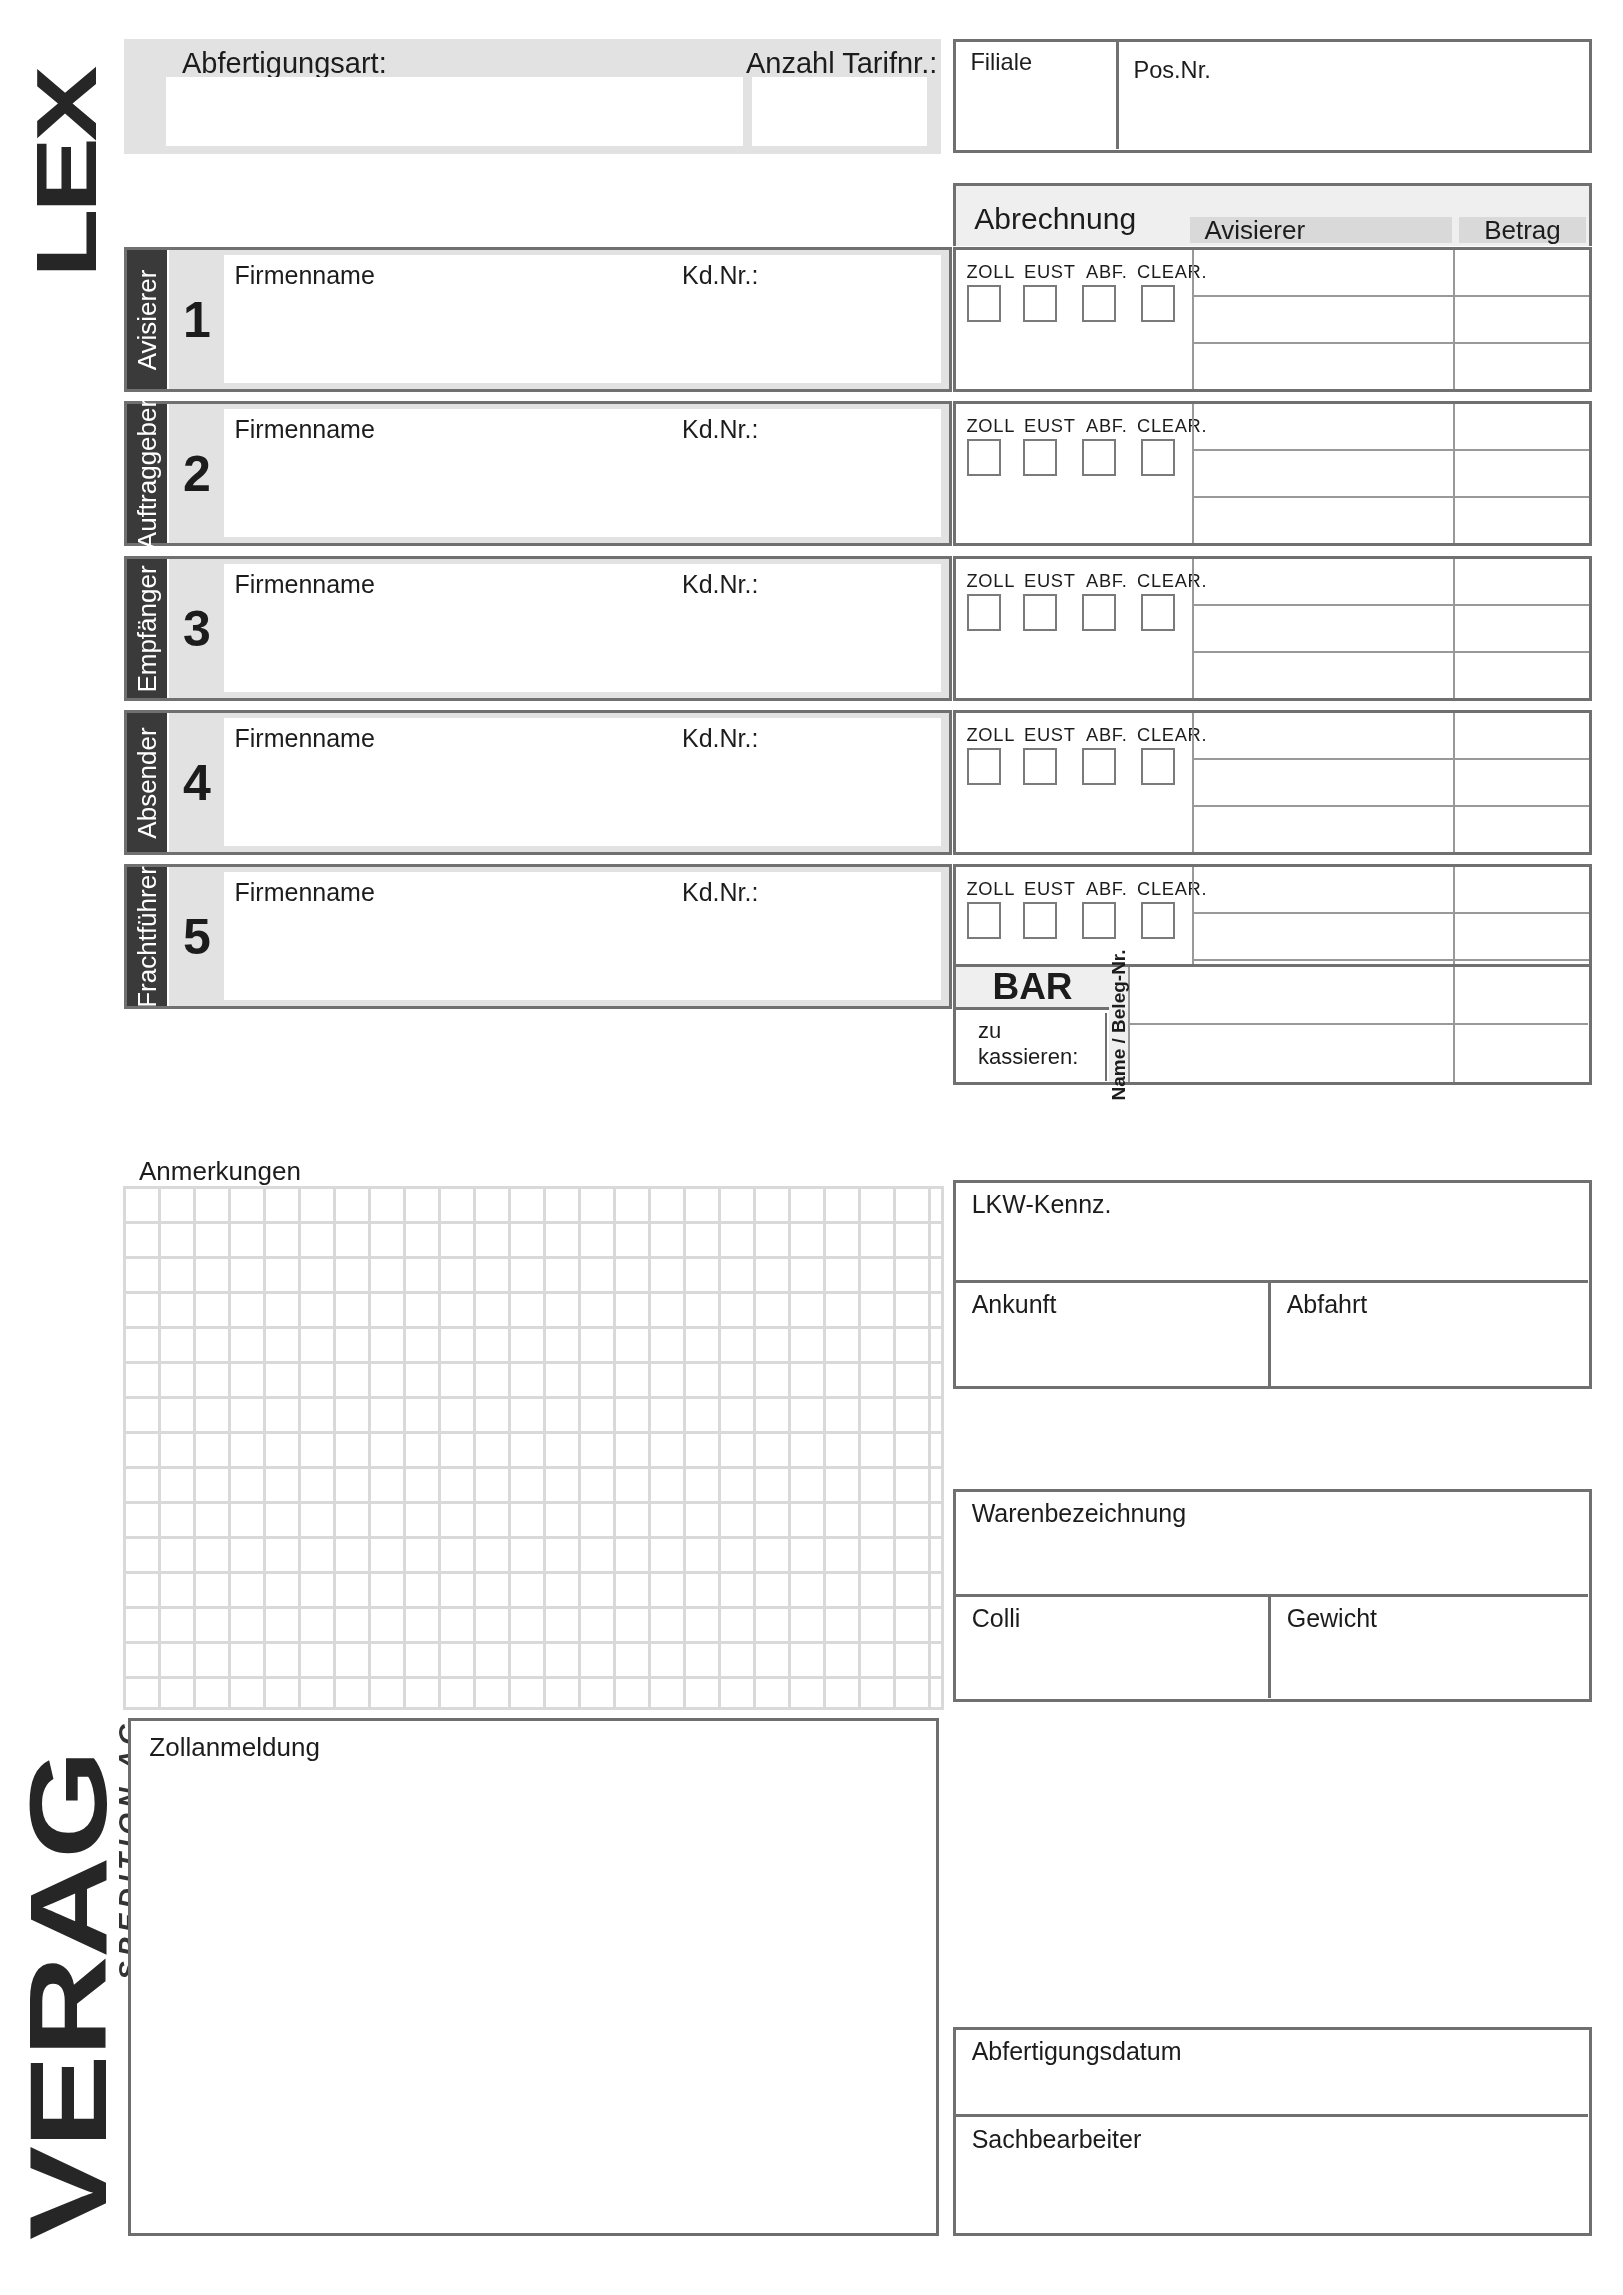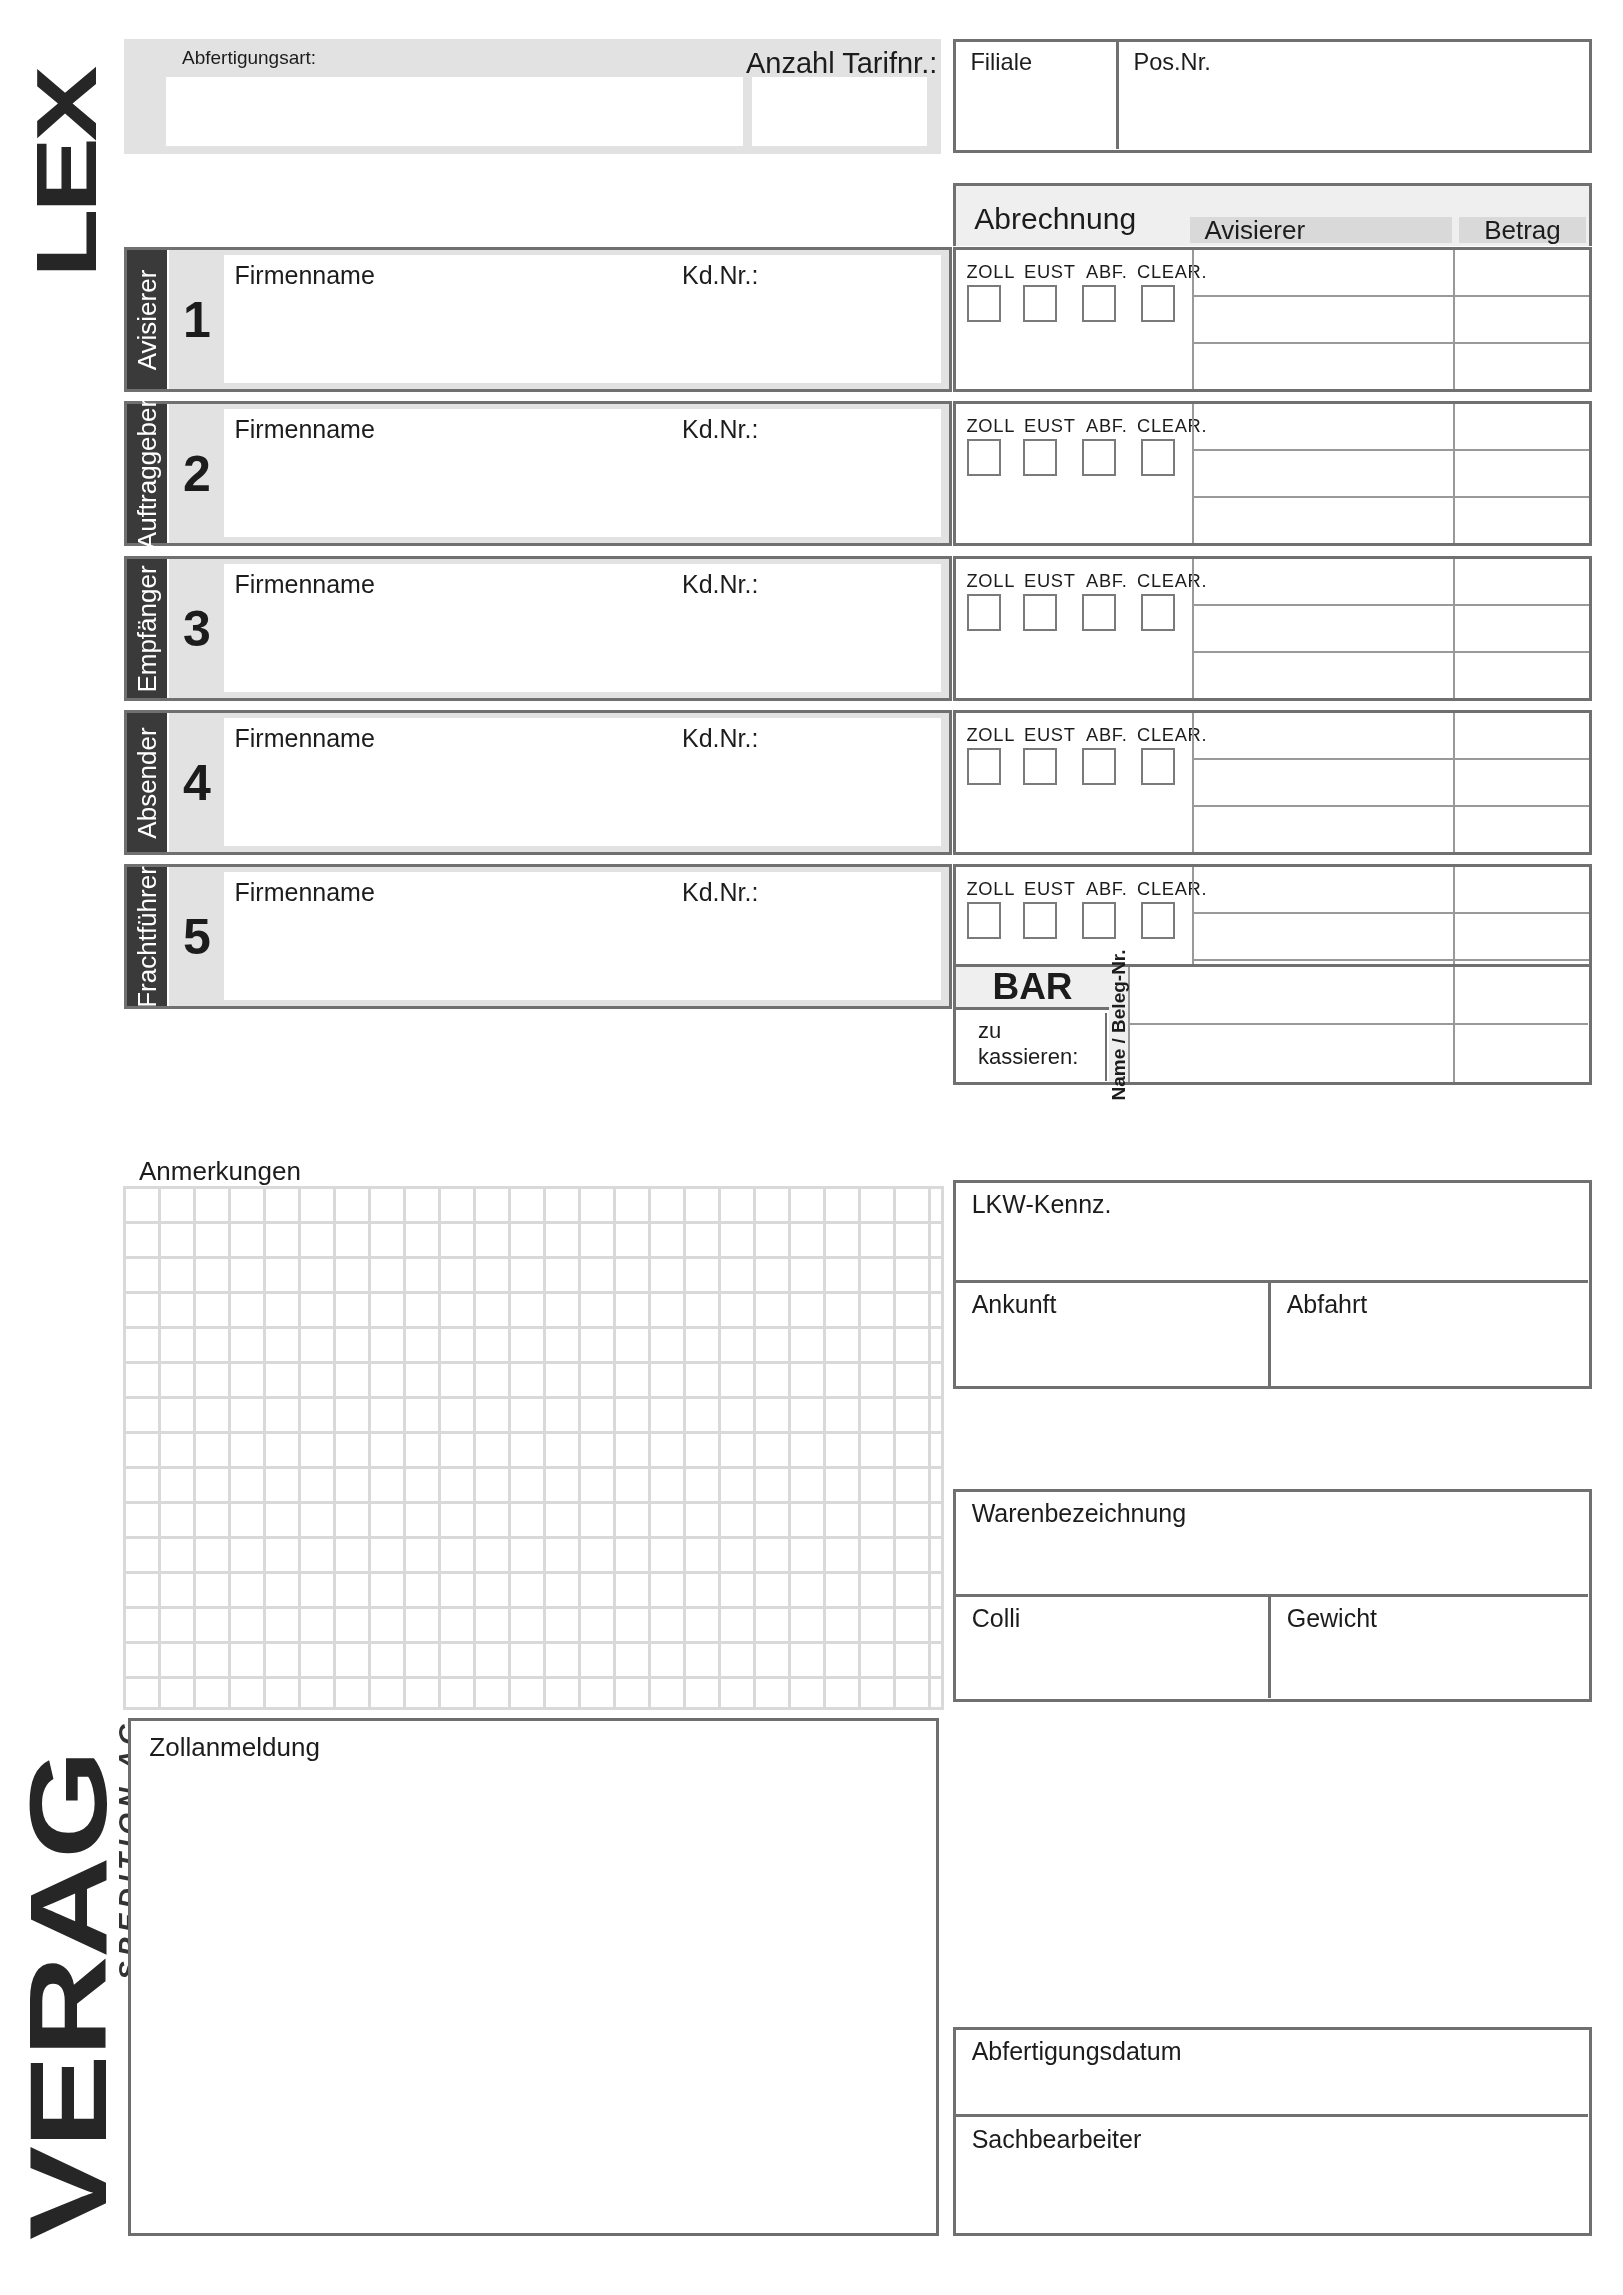"Abfertigungsart:" .abf-label { font-size: 19px -> 29px }
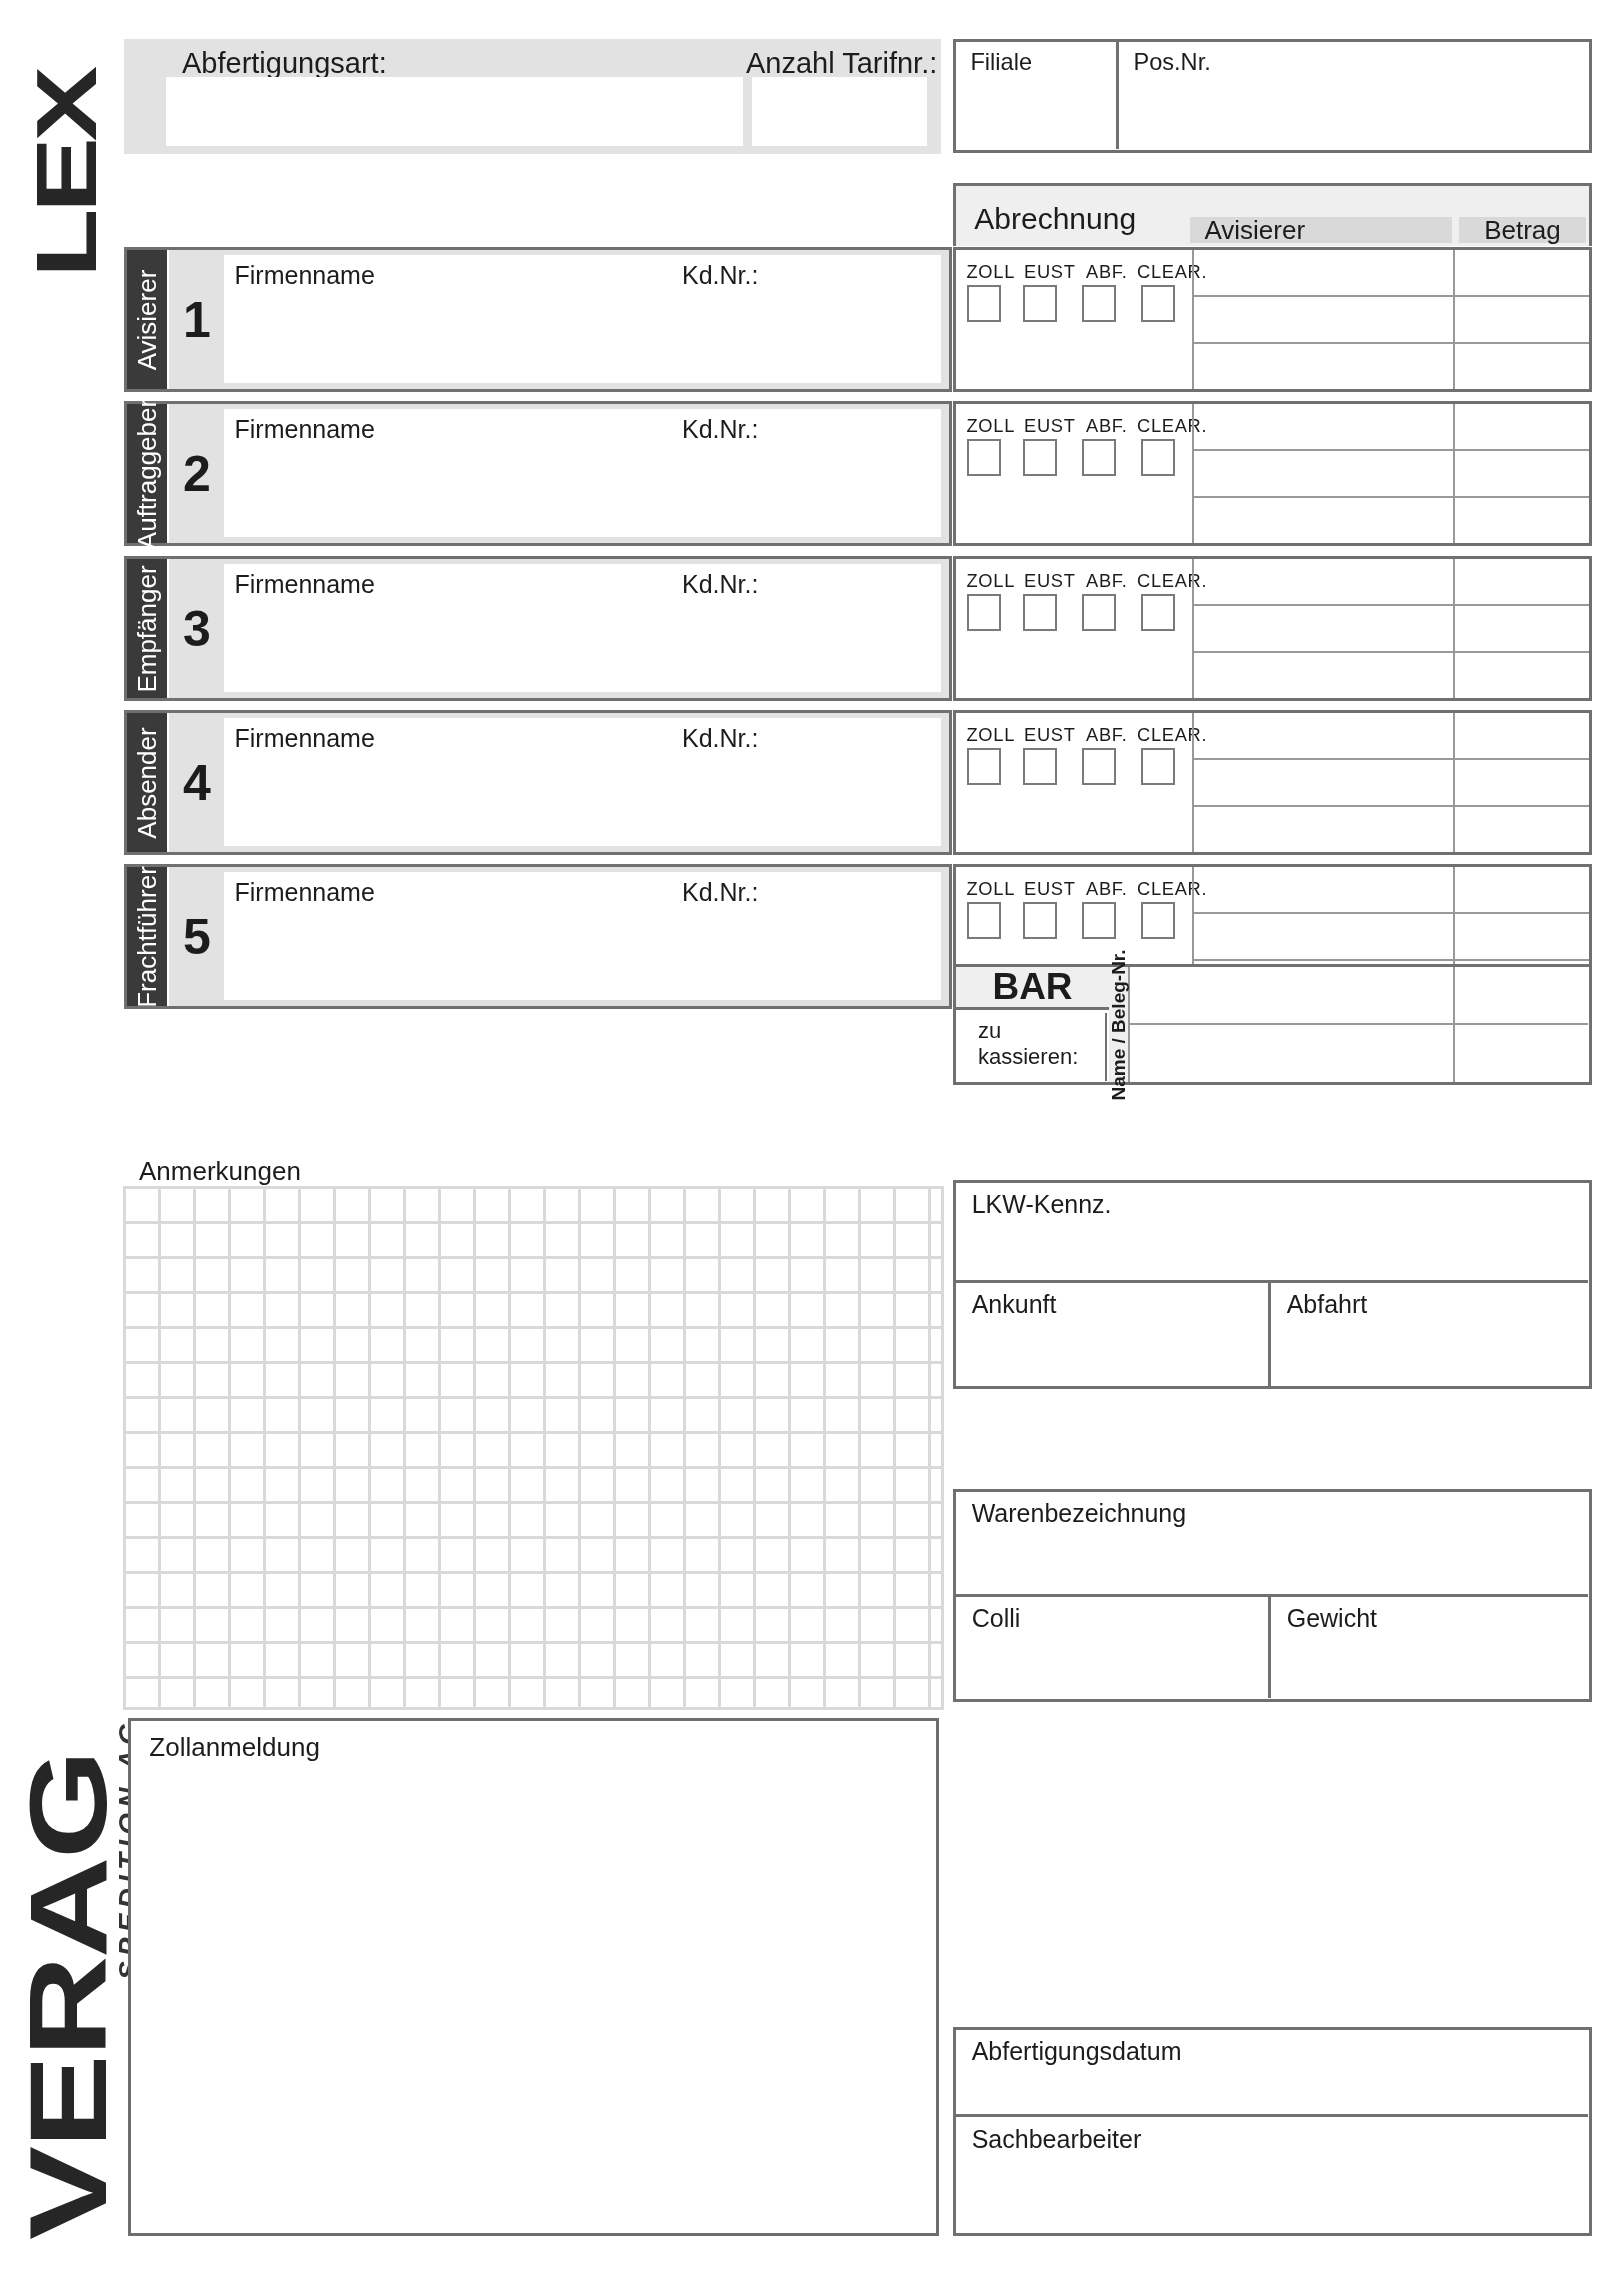"Pos.Nr." .posnr-cell { top: 0 -> 8px }
